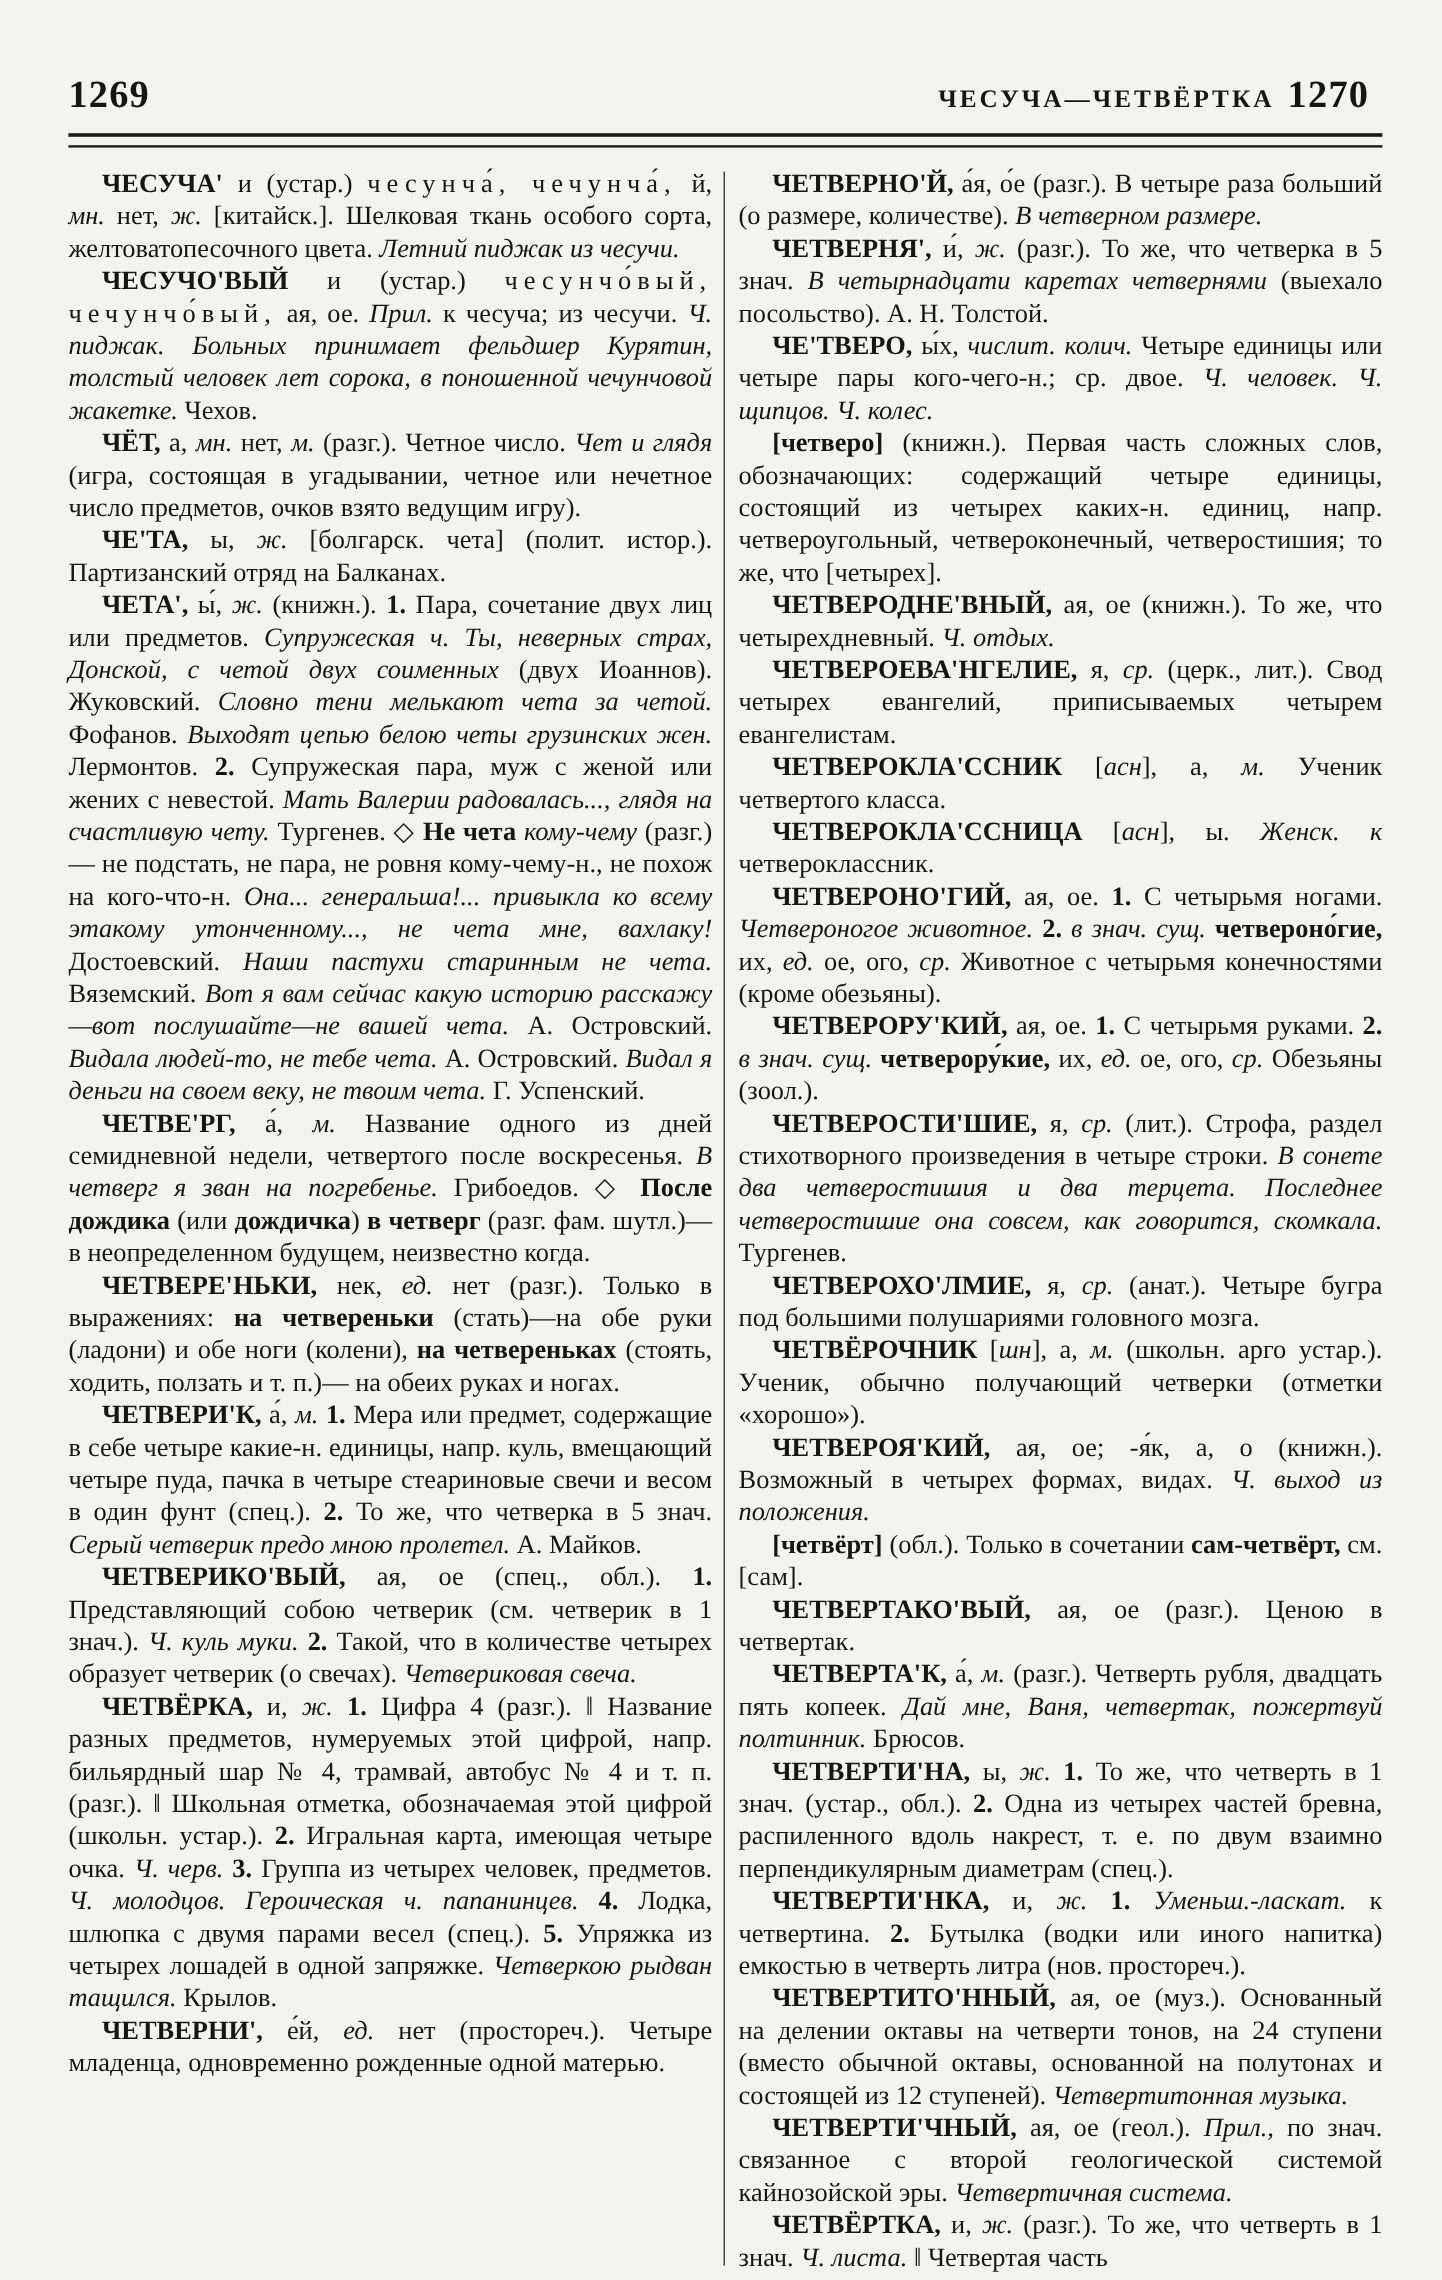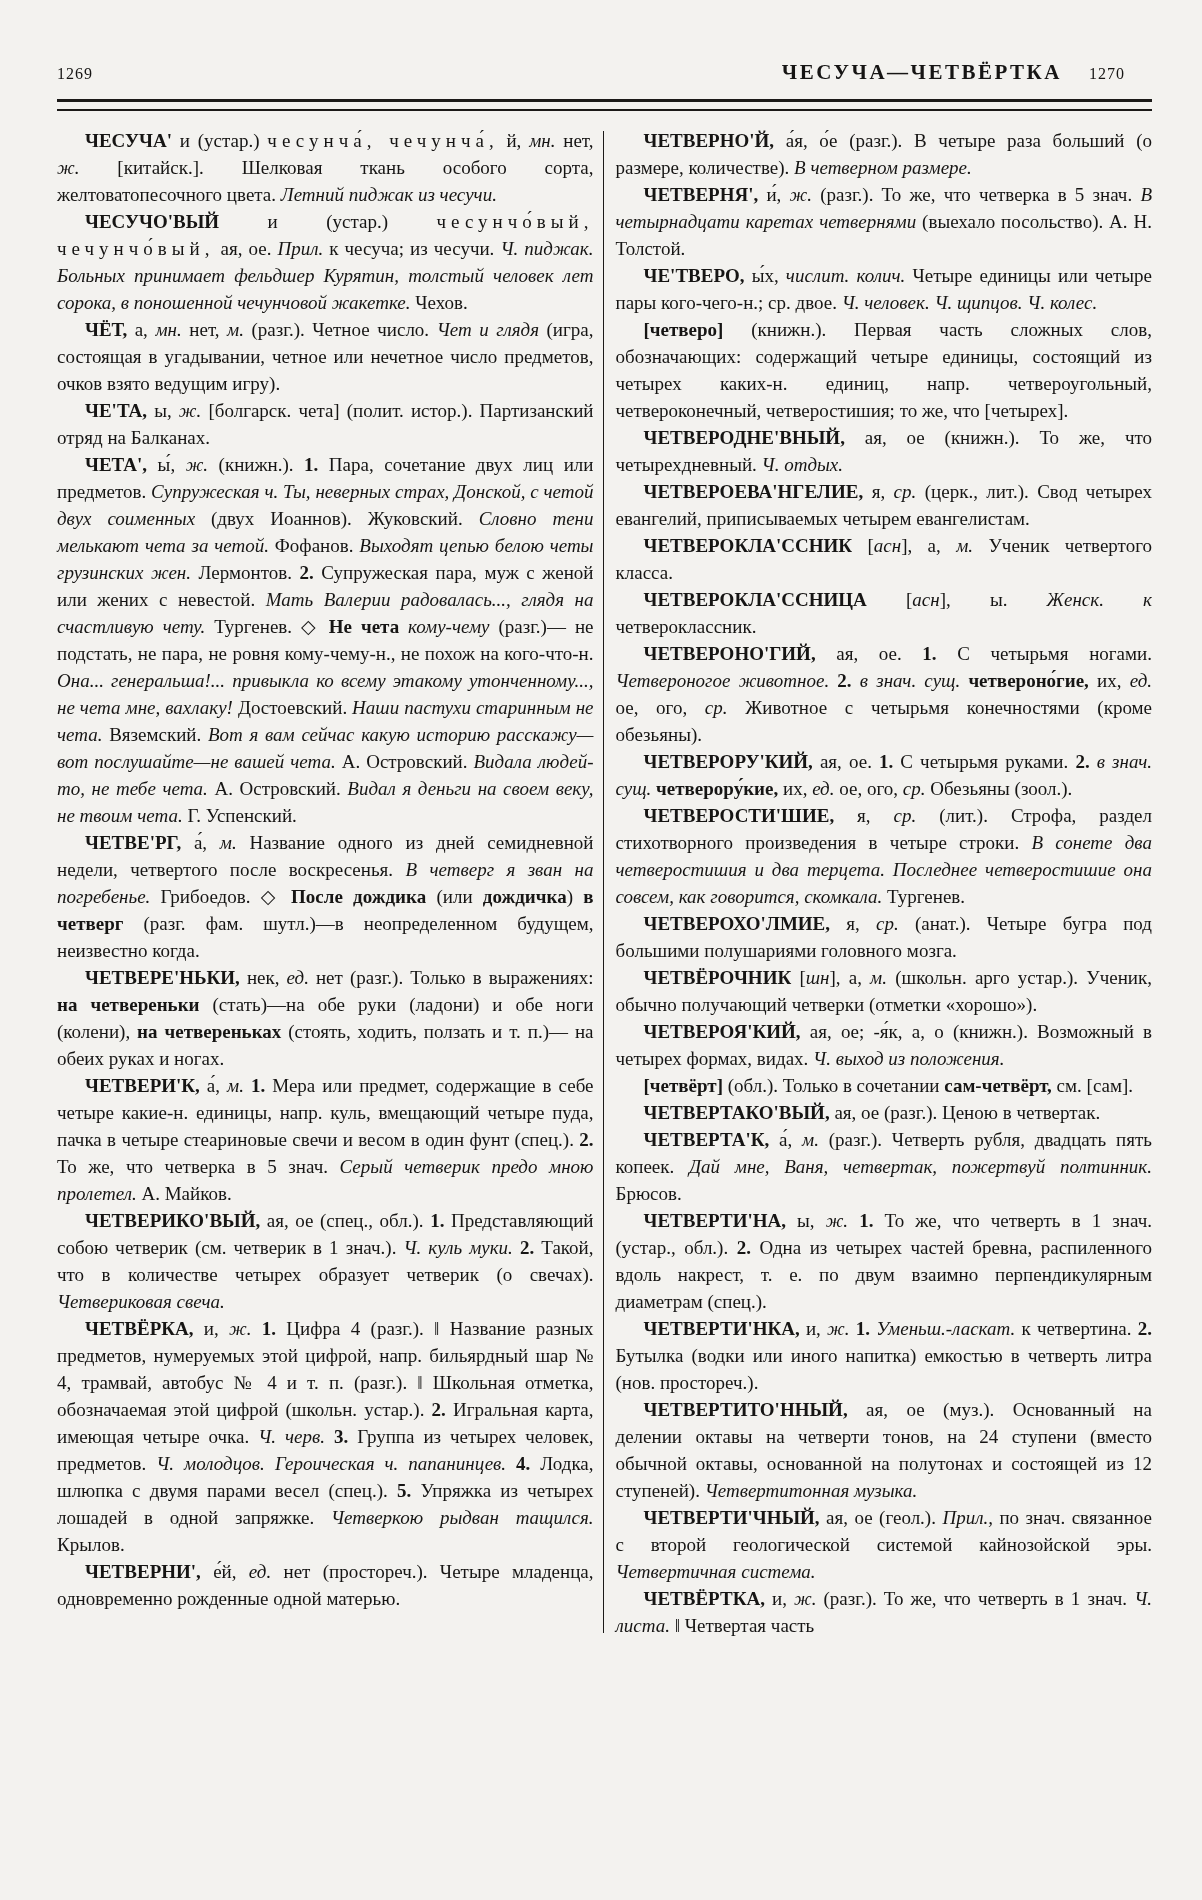"1269" .pagenum { font-size: 16px -> 32px; font-weight: normal -> bold }
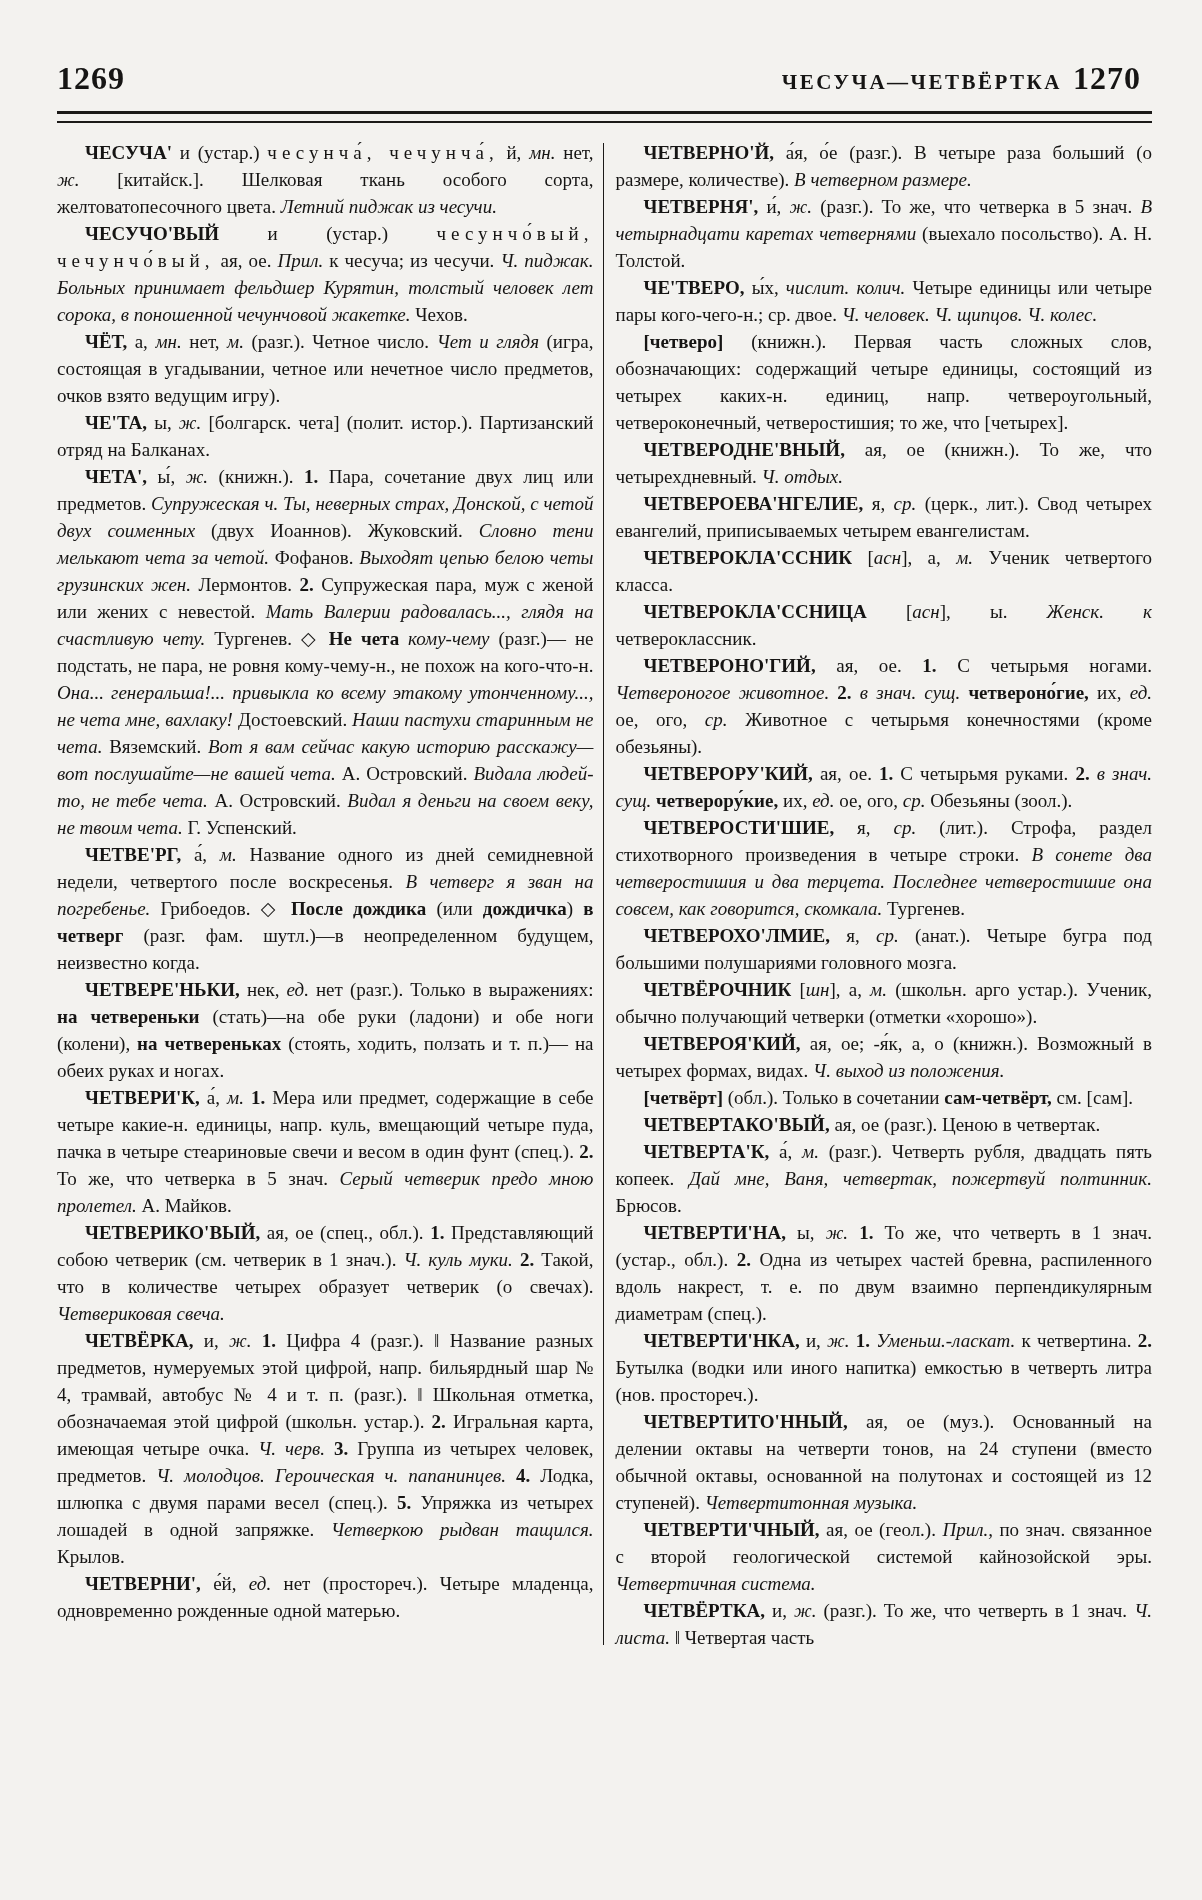"ЧЕСУЧА' и (устар.) чесунча́, чечунча́," p.entry { font-size: 19px -> 22px }
